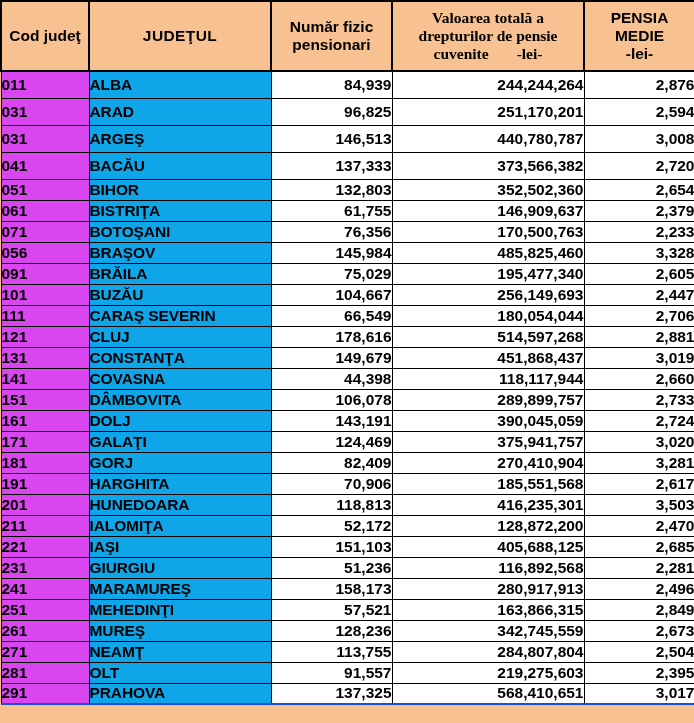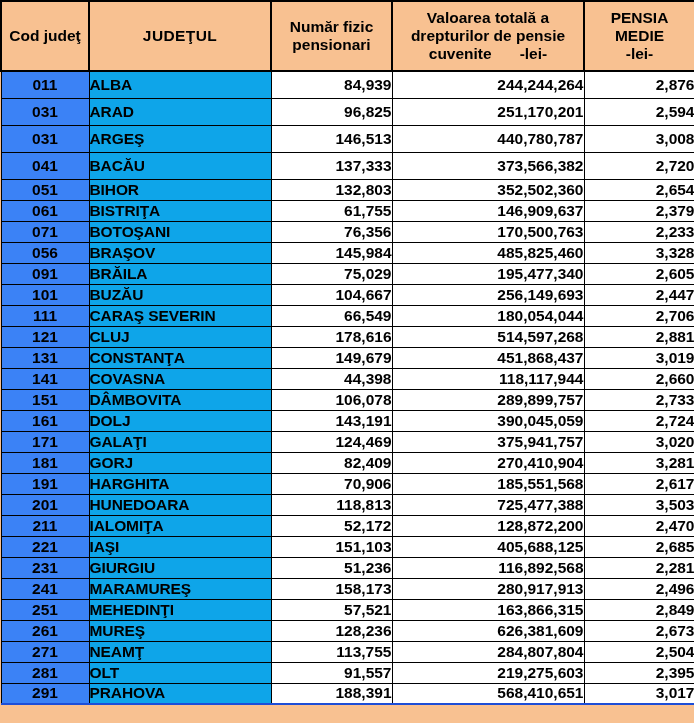"Valoarea totală a" th.h-val { font-family: none -> Liberation Serif, serif }
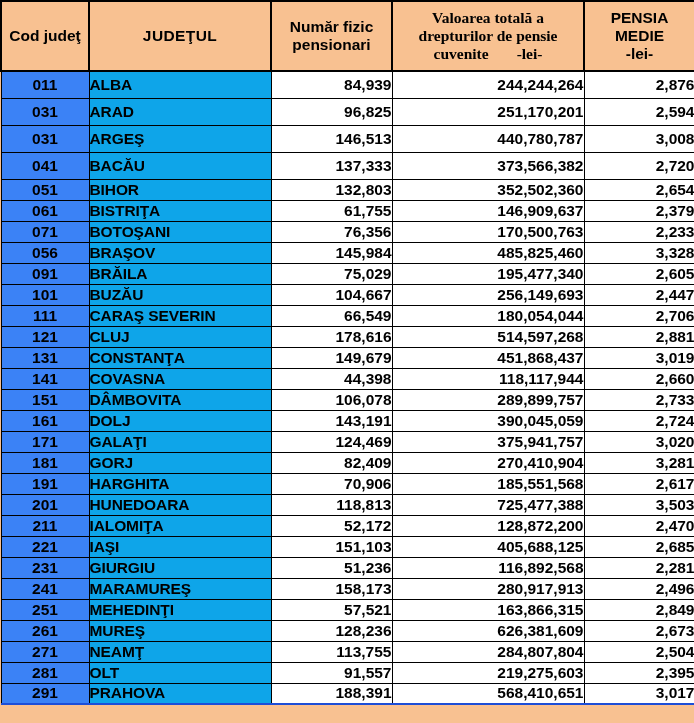"011" td.code { background: #3b82f6 -> #d946ef; text-align: center -> left }
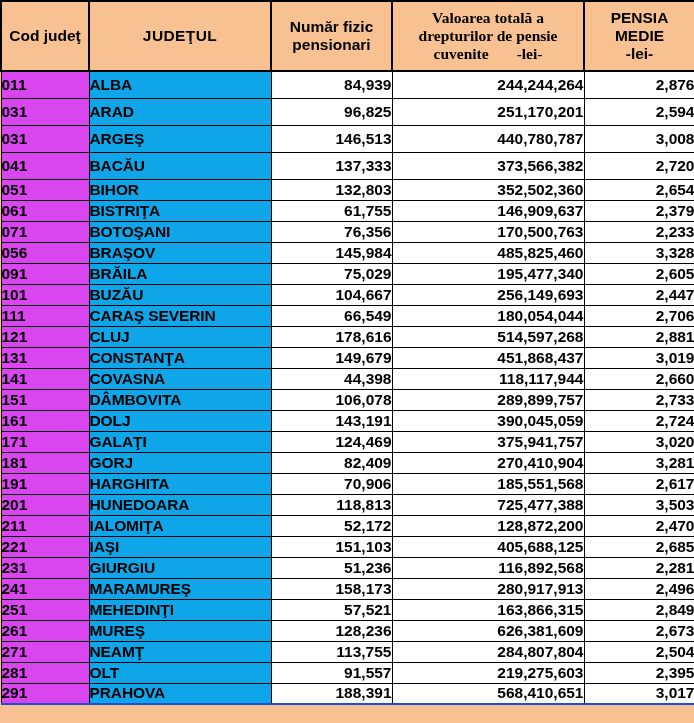"725,477,388" td.val { text: 725,477,388 -> 416,235,301 }
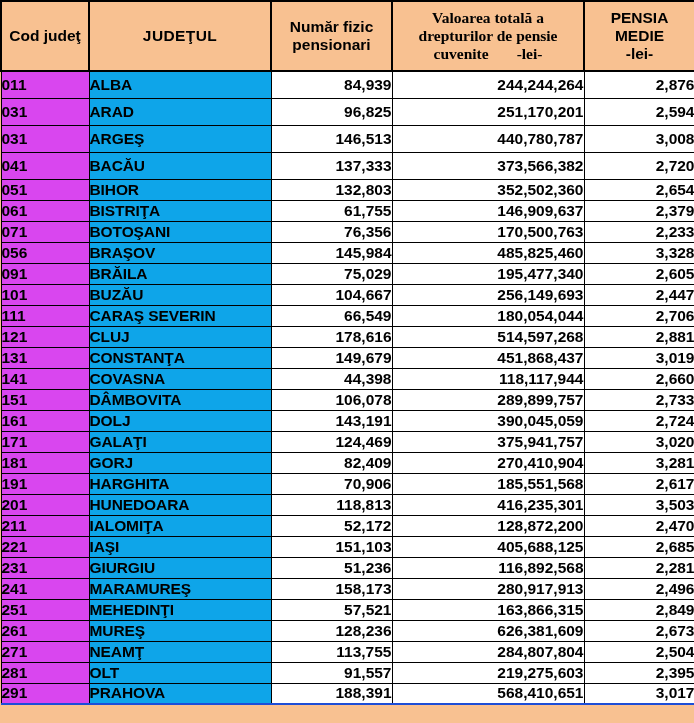"626,381,609" td.val { text: 626,381,609 -> 342,745,559 }
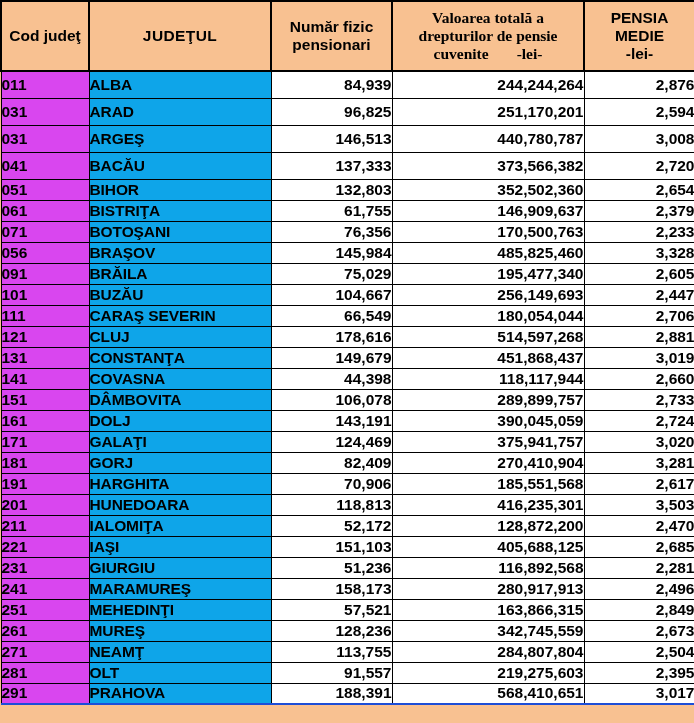"188,391" td.num { text: 188,391 -> 137,325 }
